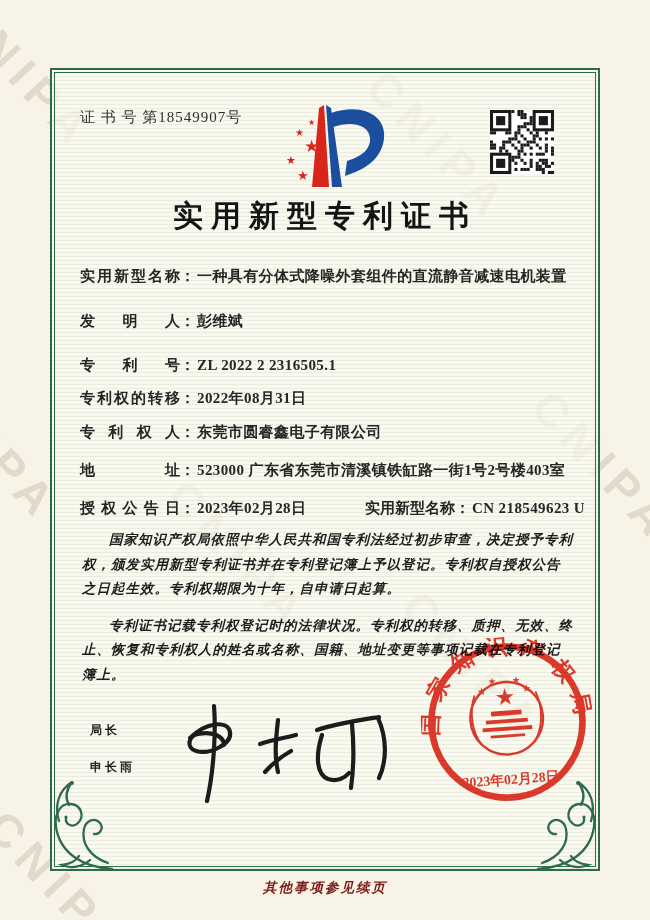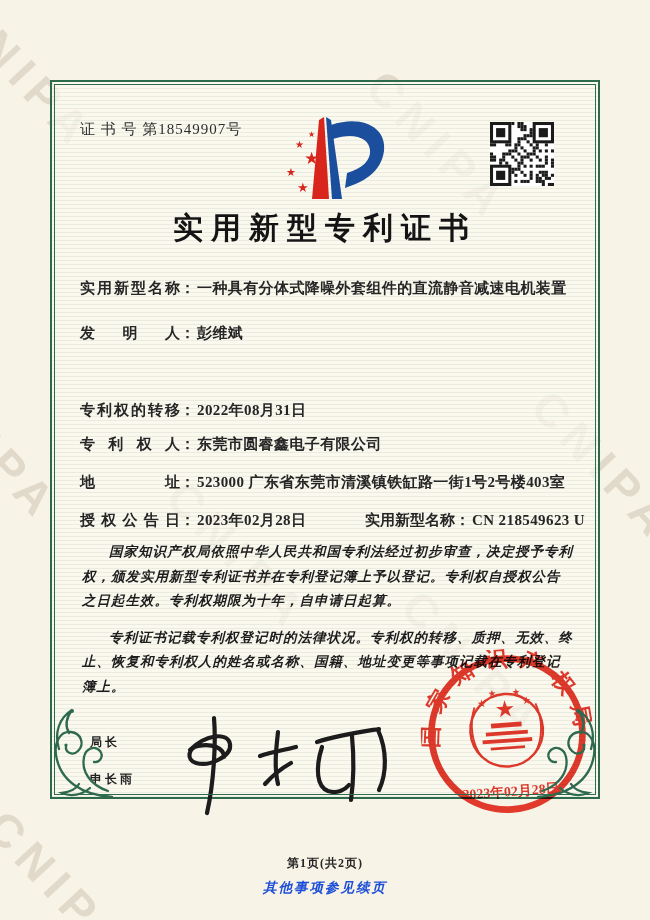"证 书 号 第18549907号" .panel { height: 719px -> 803px; top: 80px -> 68px }
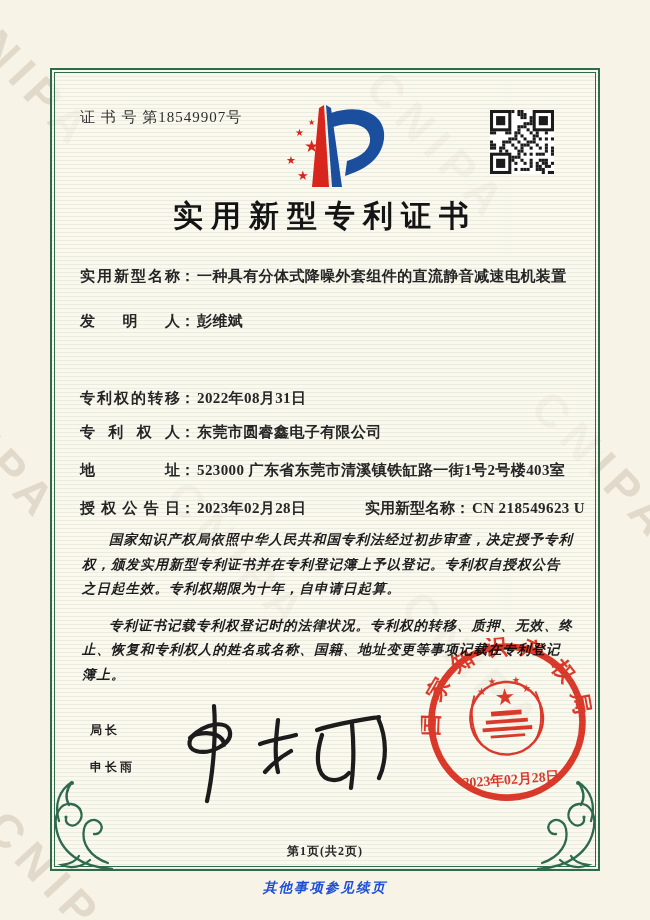"专利号： ZL 2022 2 2316505.1" div.row { html: none -> <div> <span>专利号</span><span>：</span><span>ZL 2022 2 2316505.1</span> </div> }
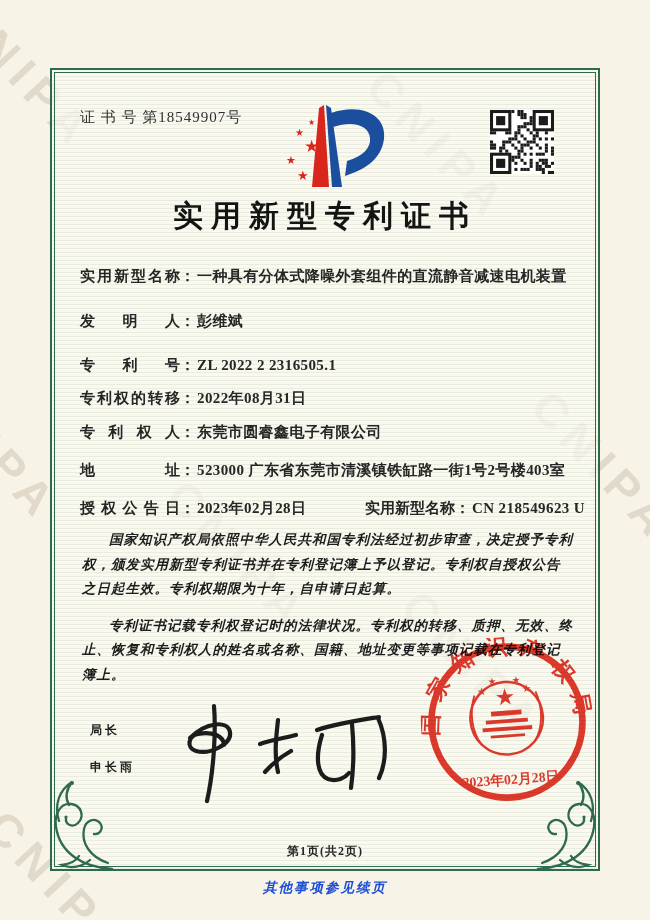"第1页(共2页)" div.page-no { html: <div>第1页(共2页)</div> -> none }
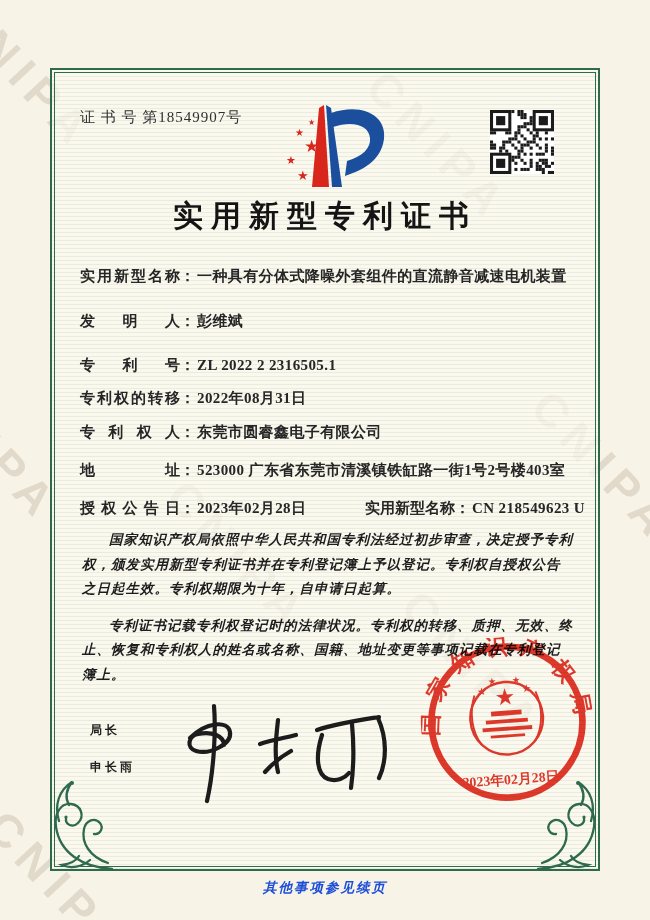"其他事项参见续页" .note { color: #1d4ed8 -> #7f1d1d }
